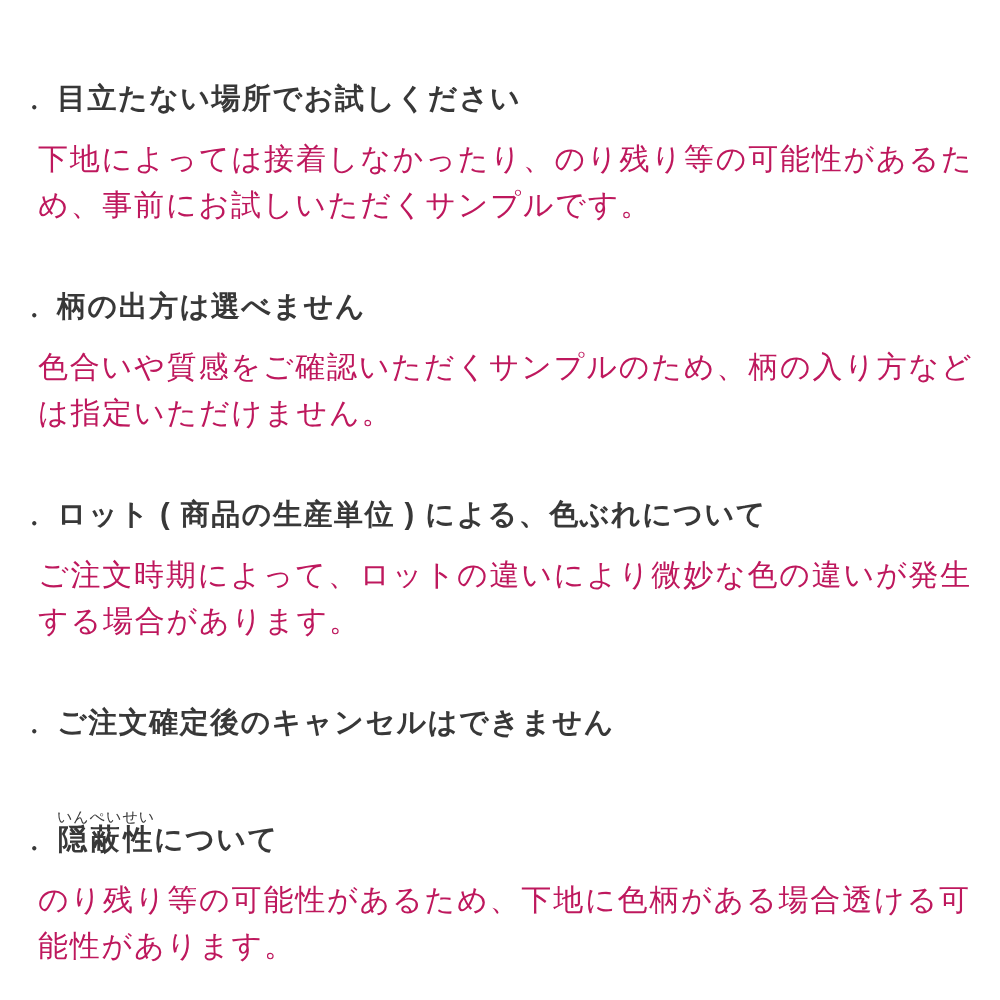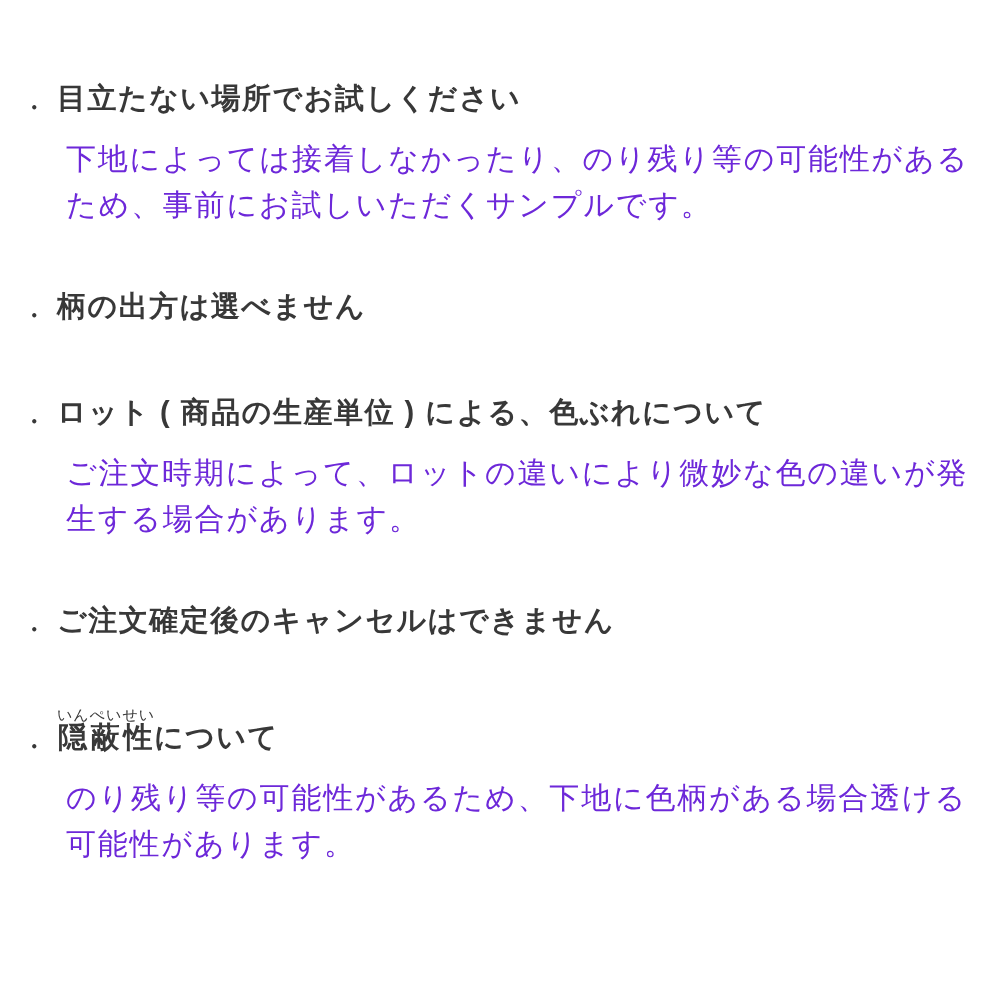"下地によっては接着しなかったり、のり残り等の可能性があるため、事前にお試しいただ" .body-text { color: #6d28d9 -> #be185d; margin: 10px 0 0 41px -> 10px 0 0 13px }
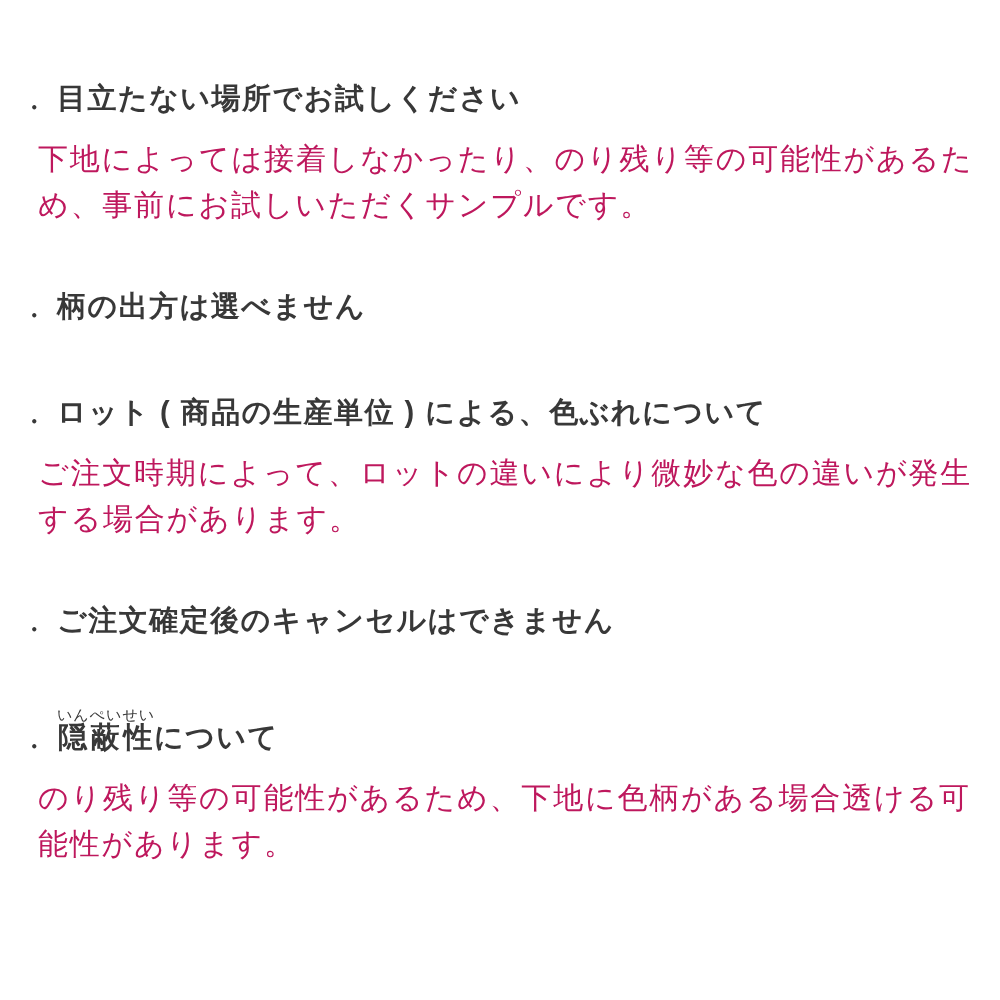"色合いや質感をご確認いただくサンプルのため、柄の入り方などは指定いただけません。" p.body-text { html: none -> <p>色合いや質感をご確認いただくサンプルのため、柄の入り方などは指定いただけません。</p> }
